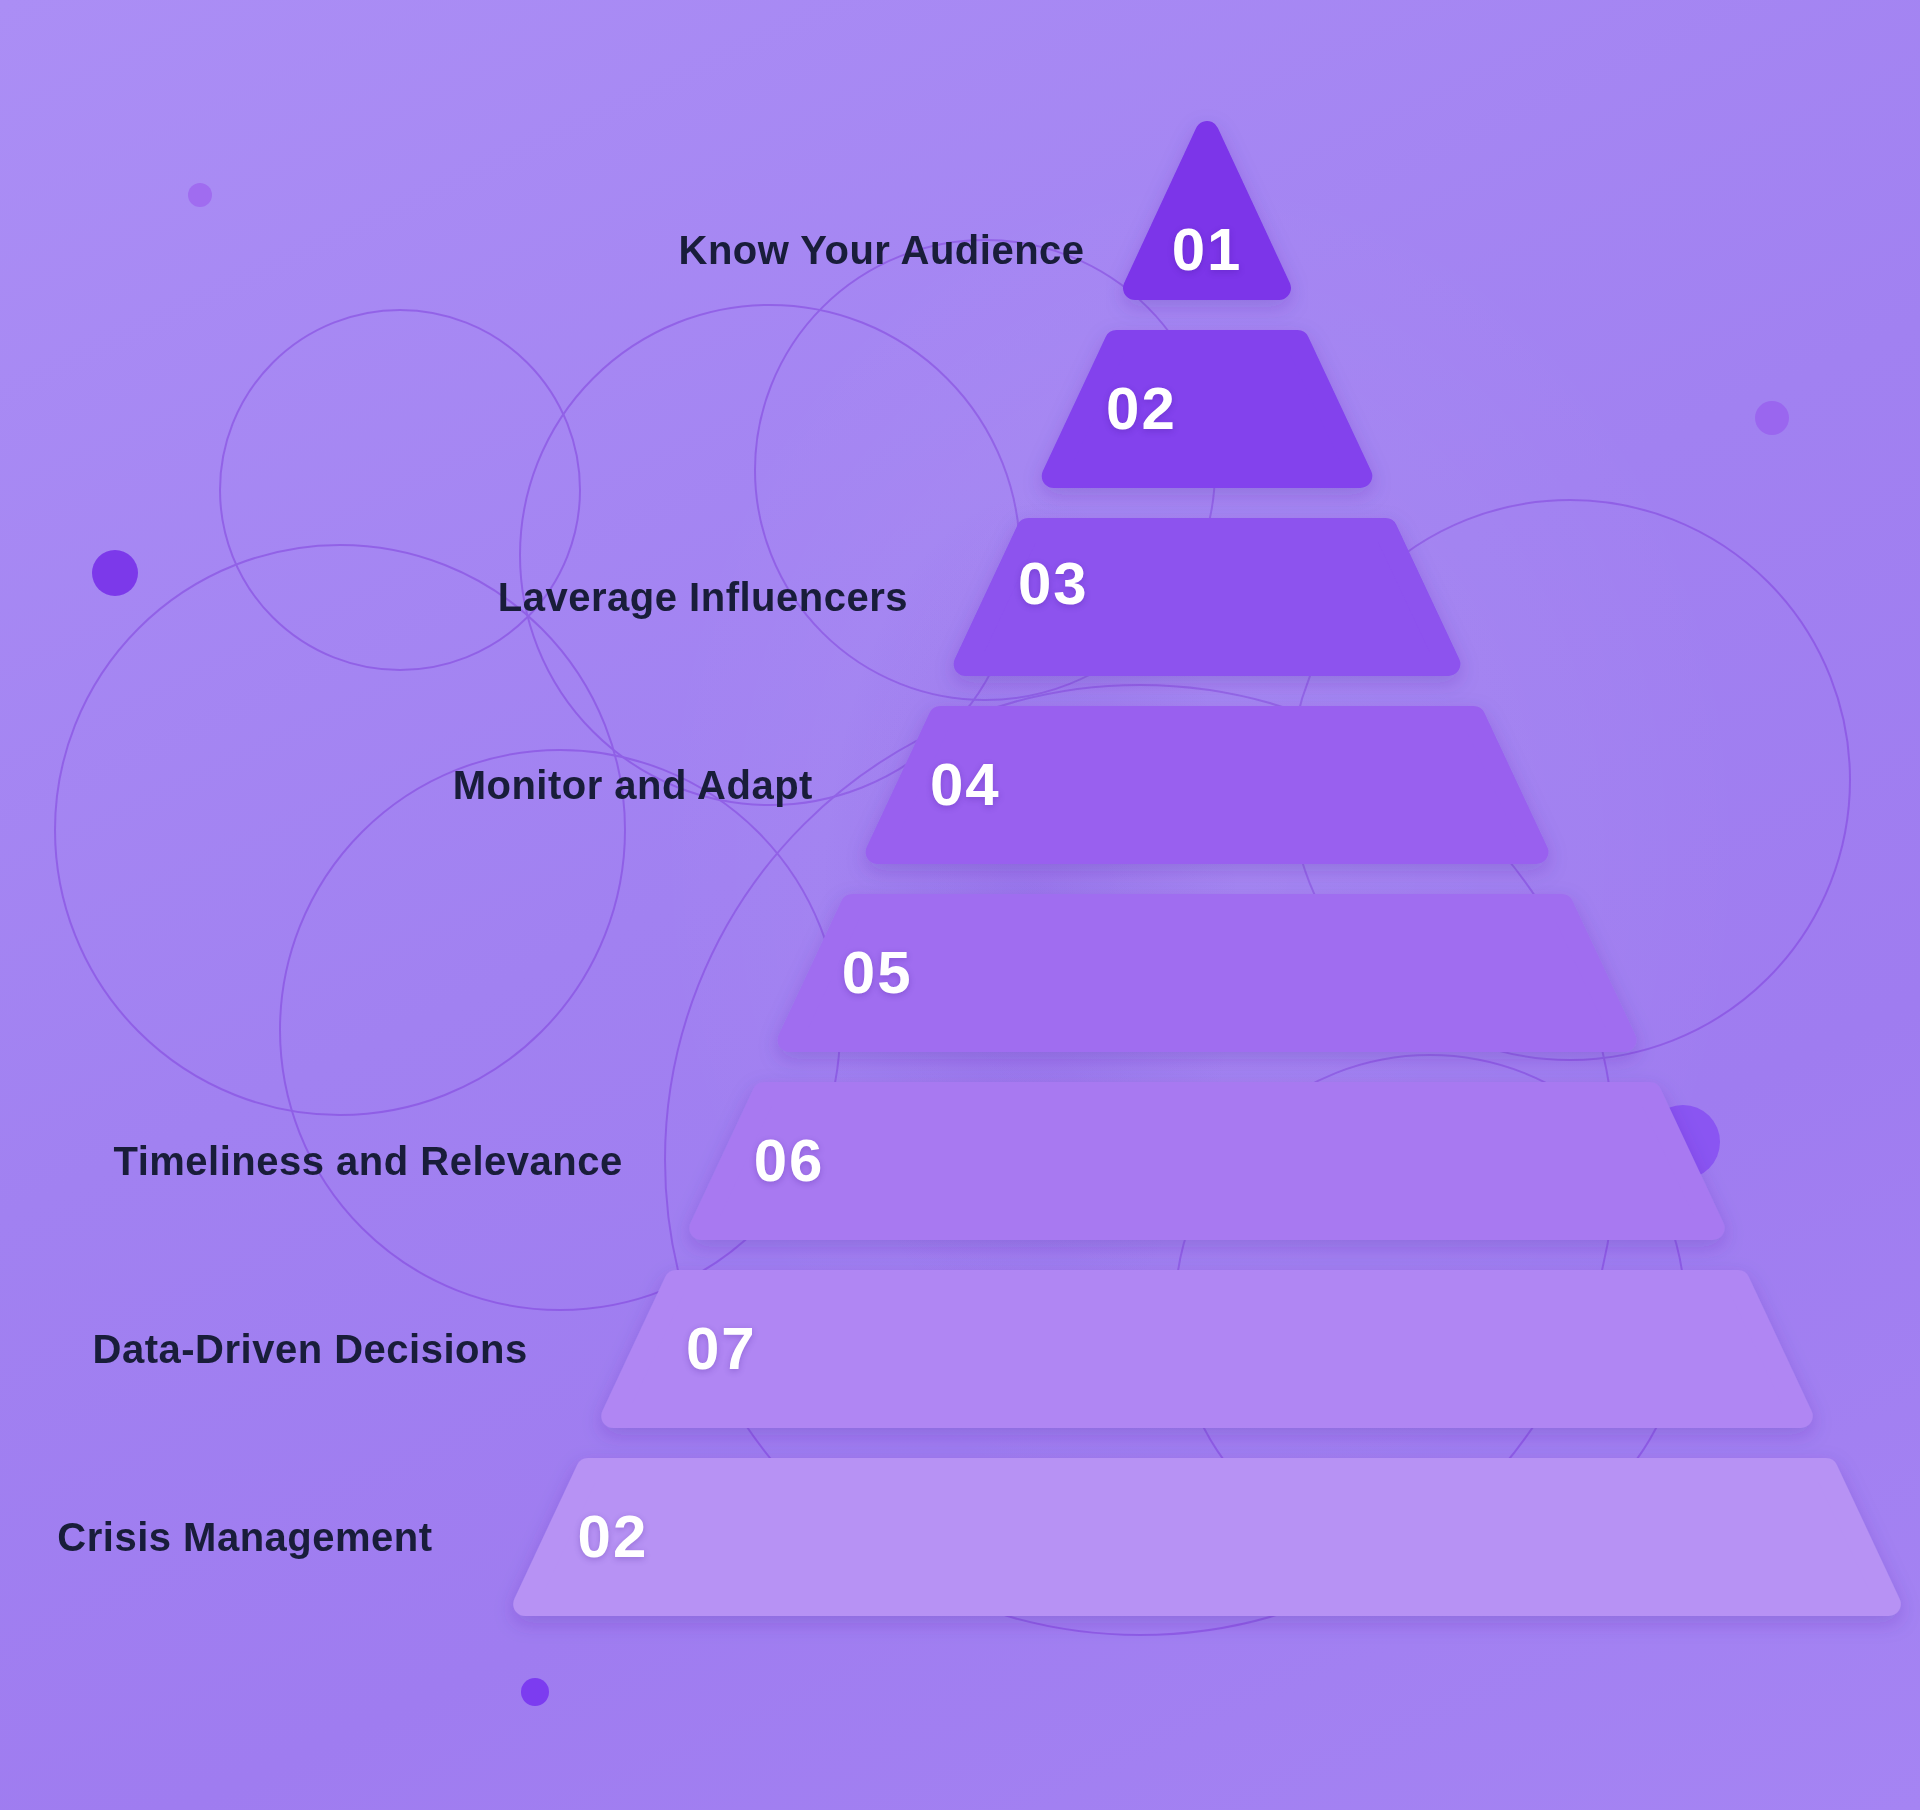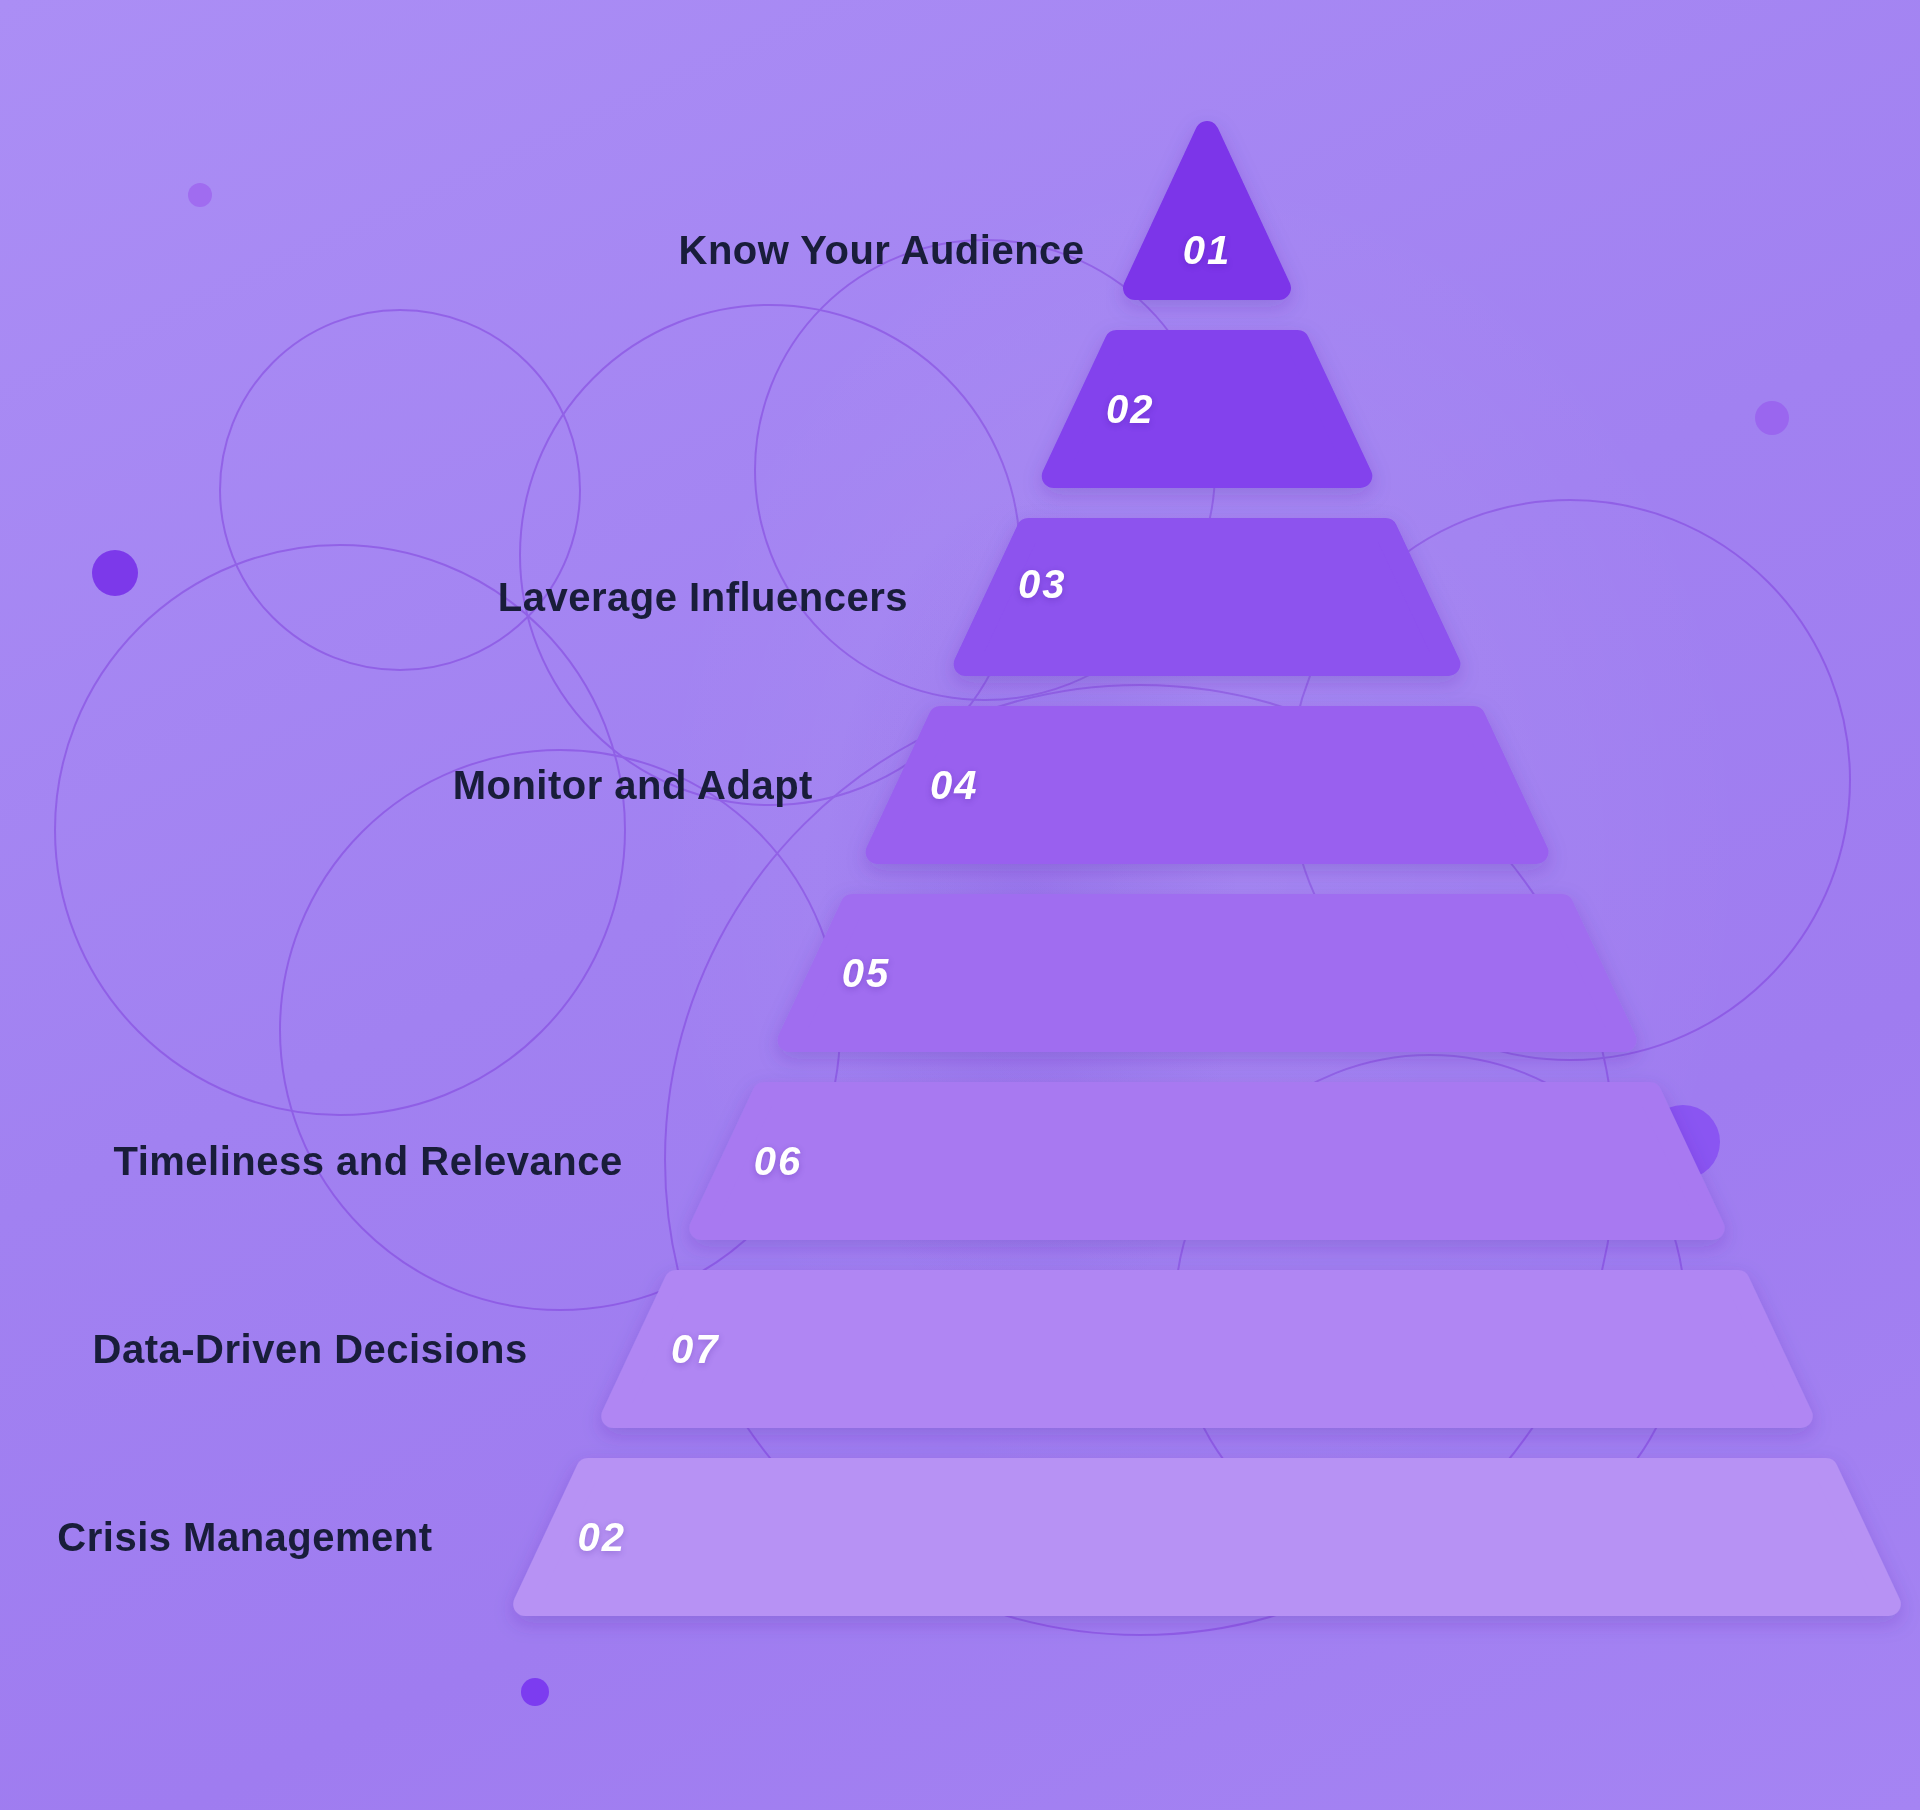"01" .level-number { font-size: 40px -> 60px; font-style: italic -> none }
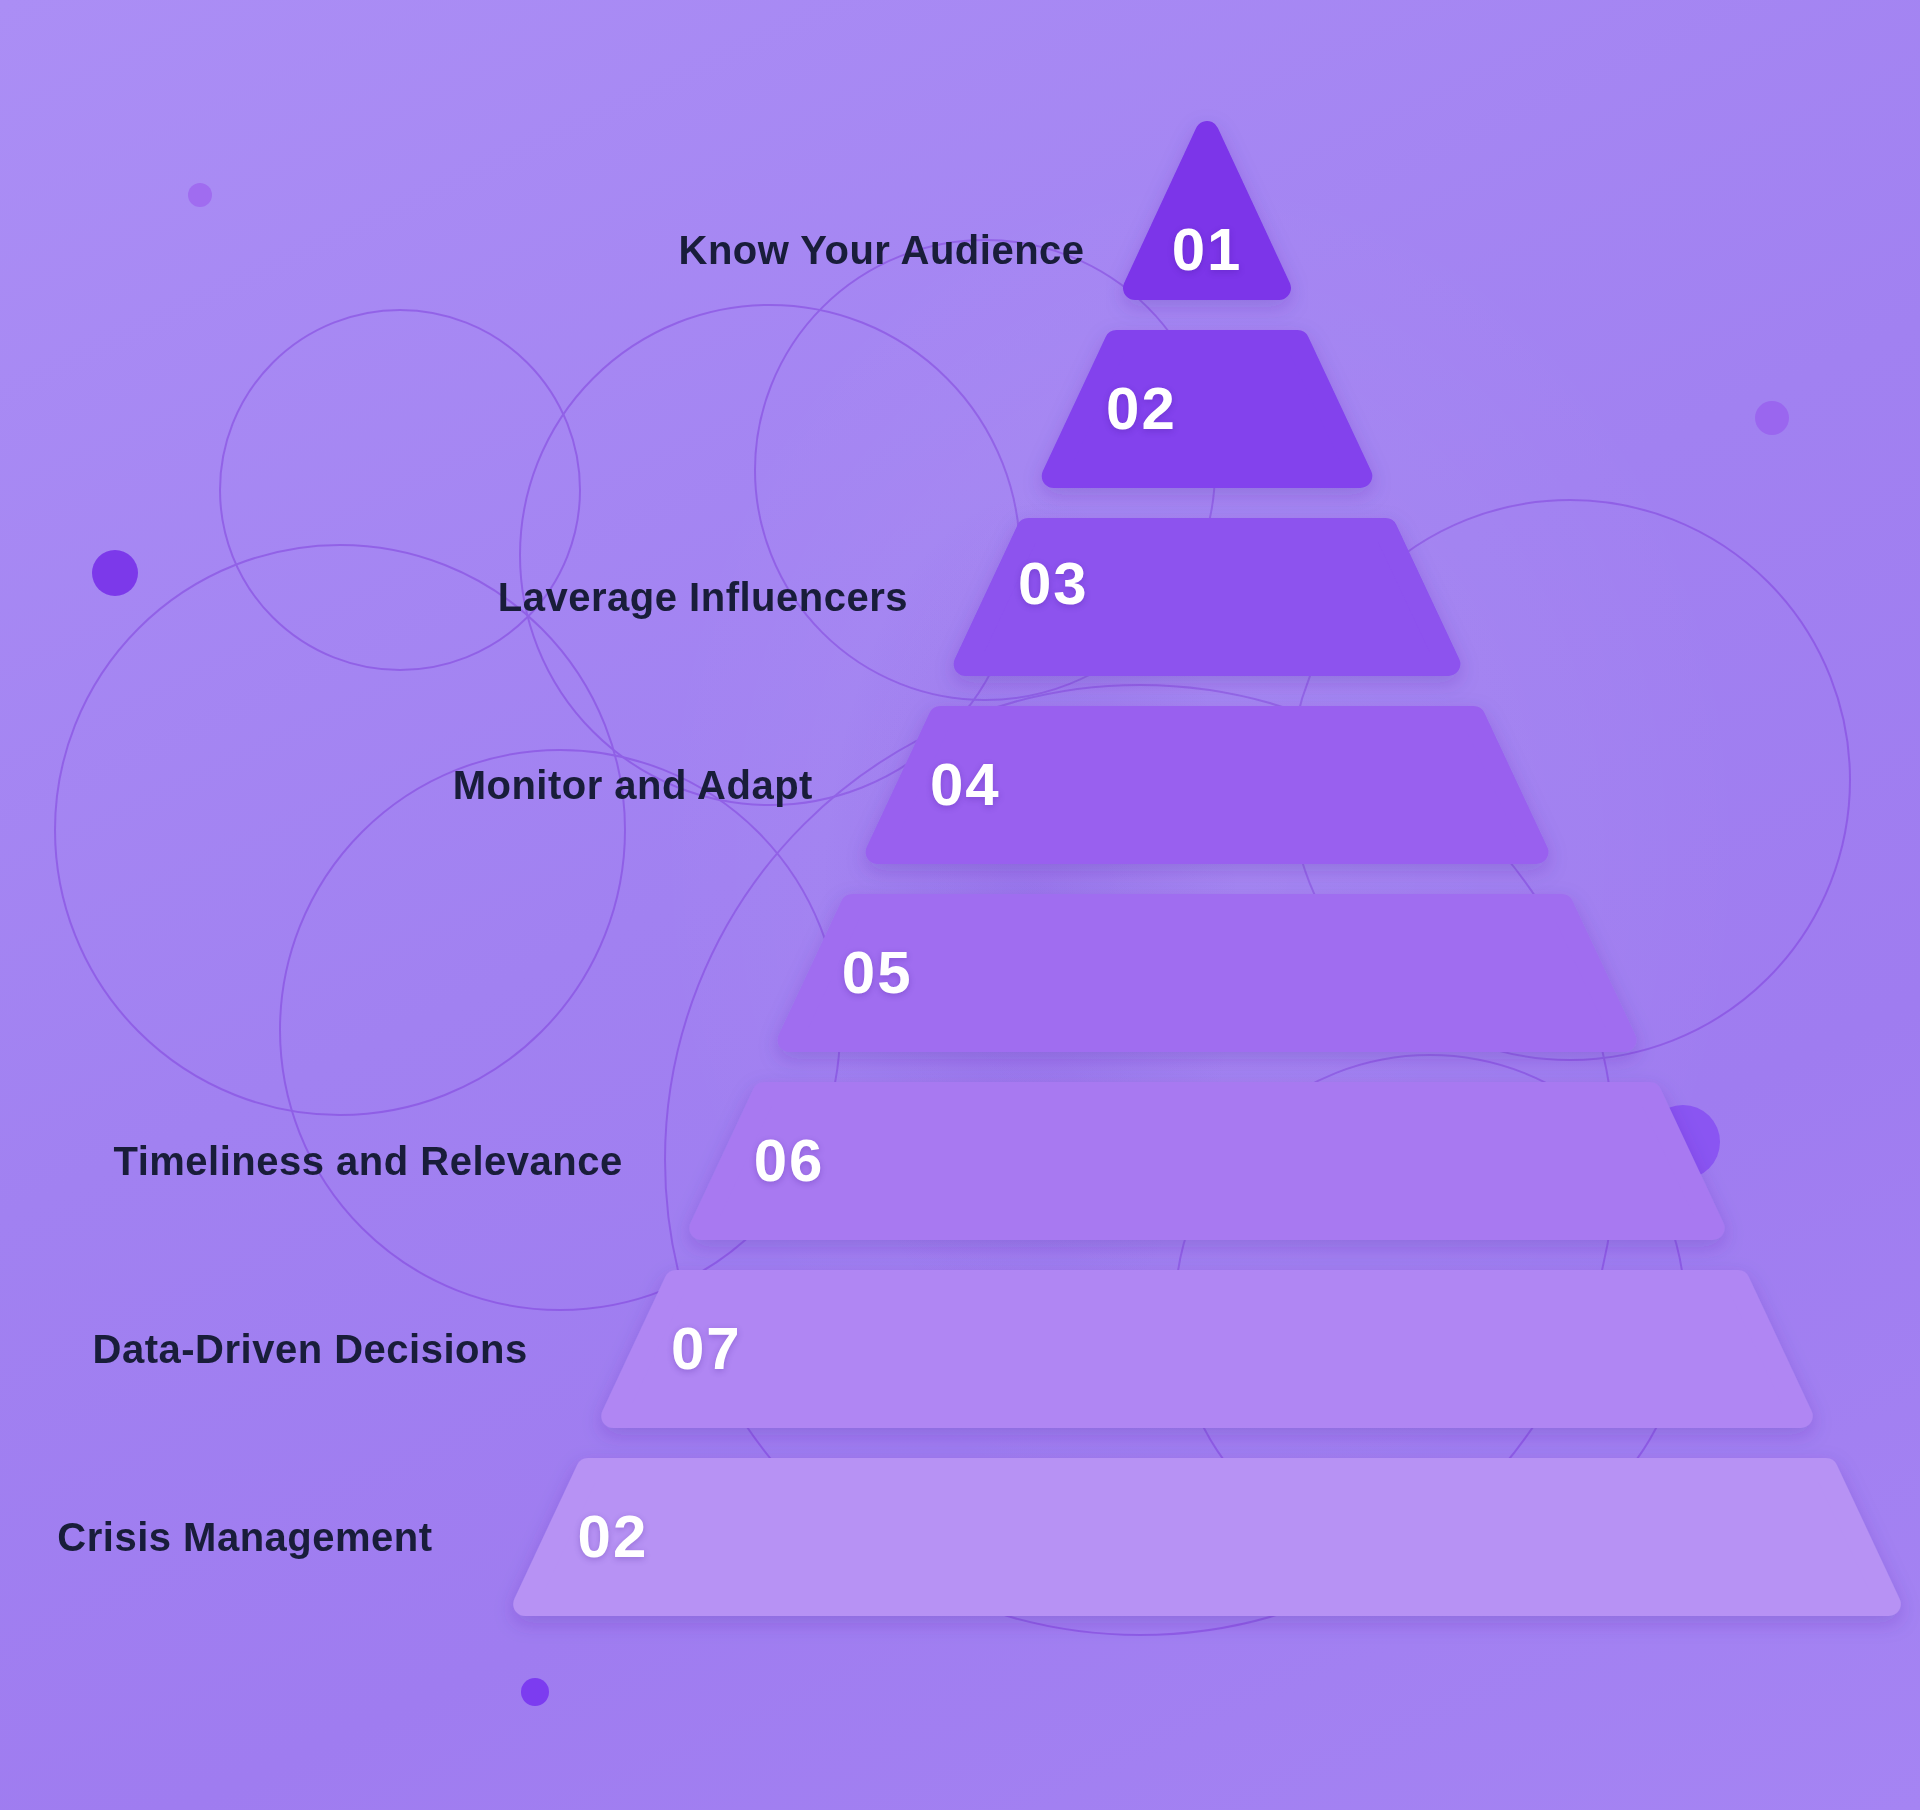"07" div.level-number { left: 671px -> 686px }
